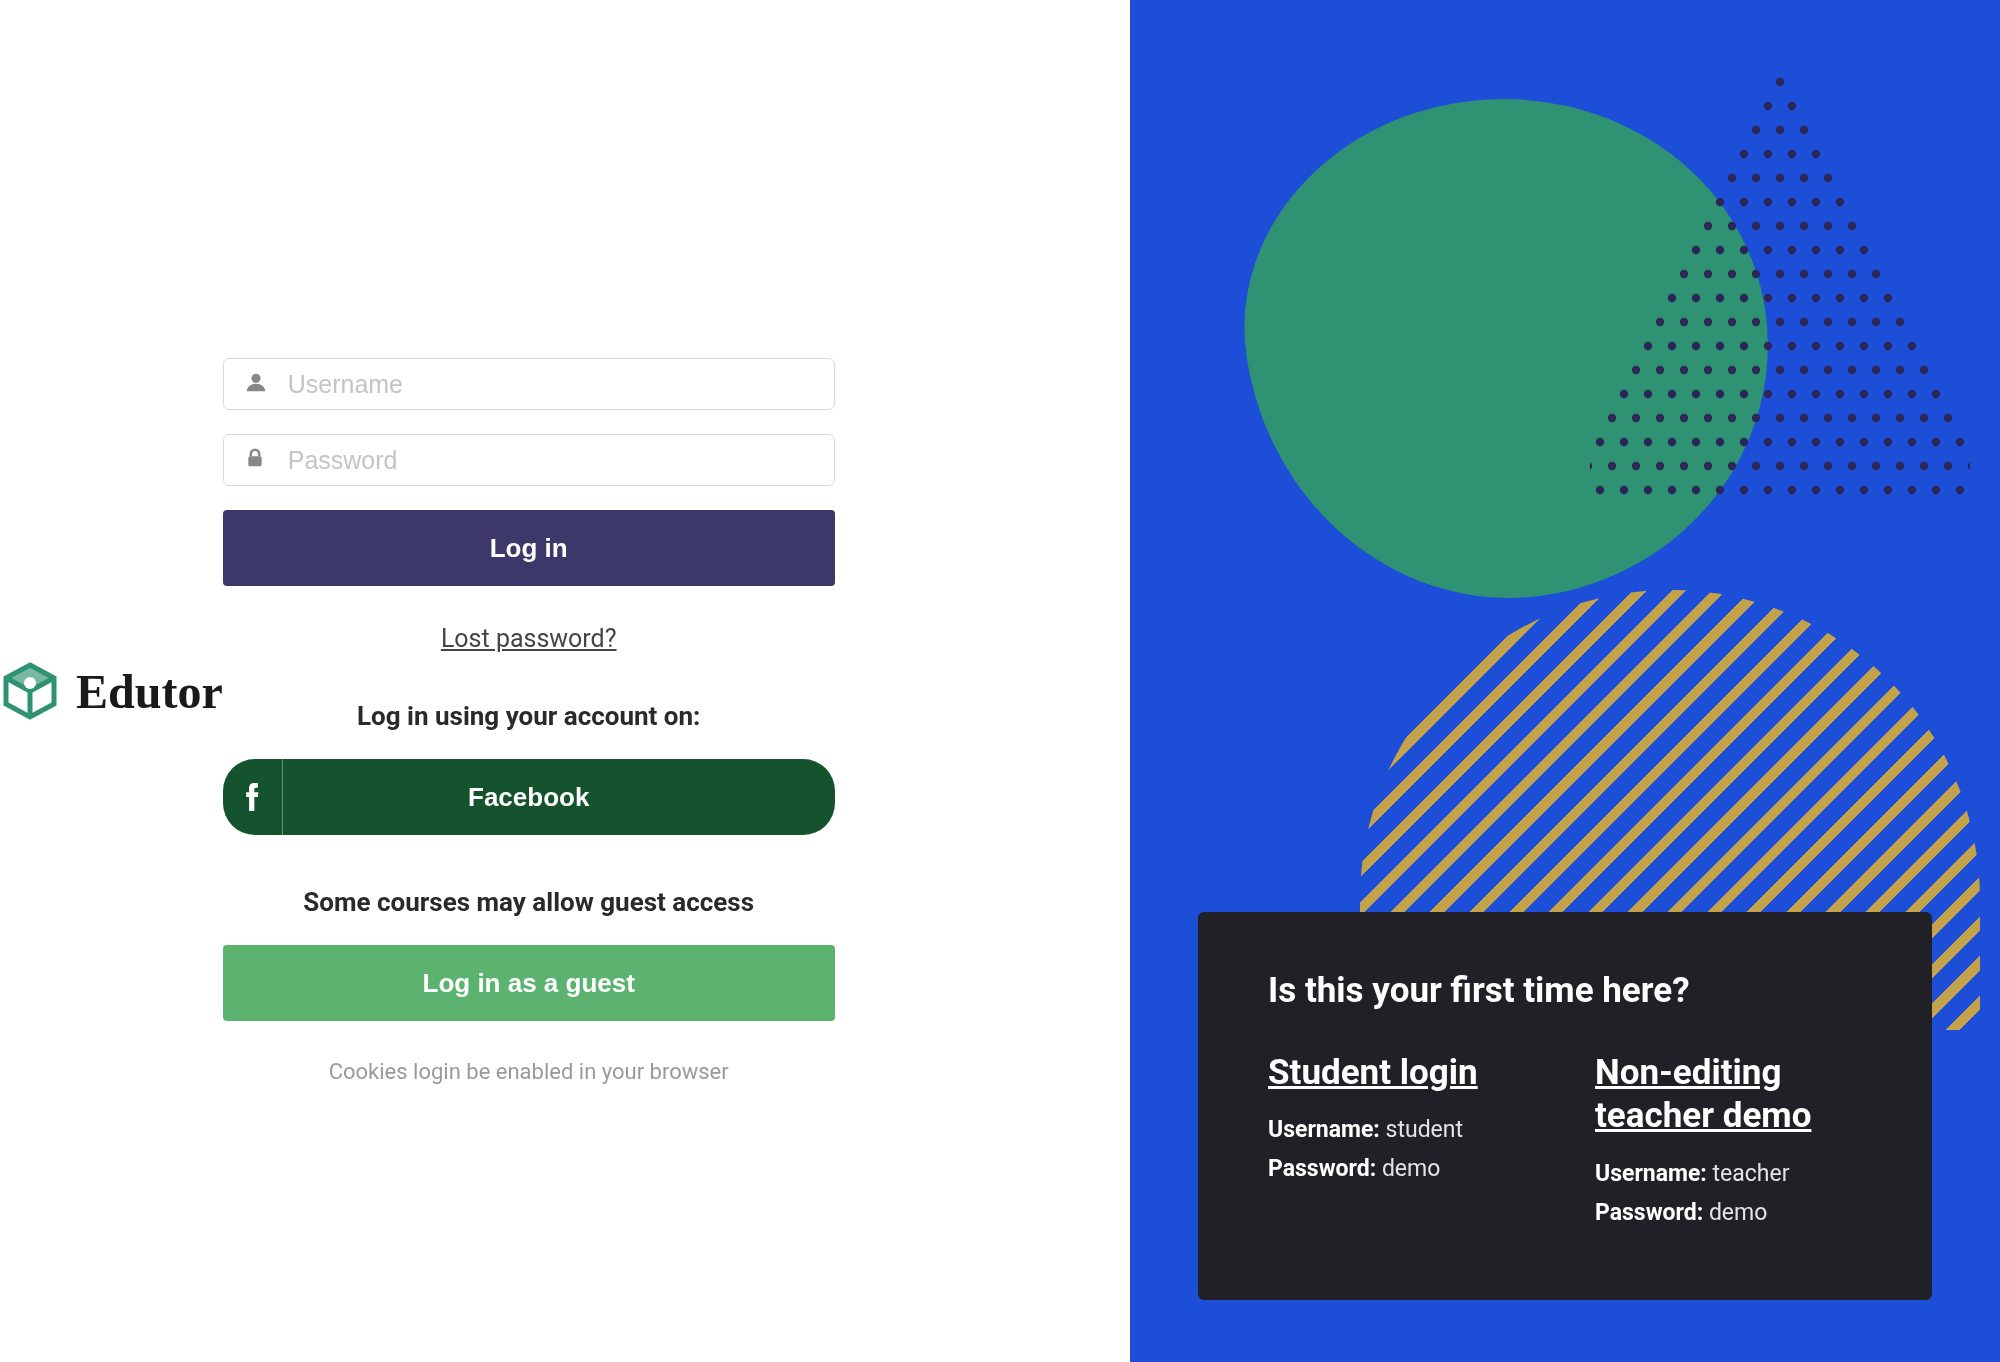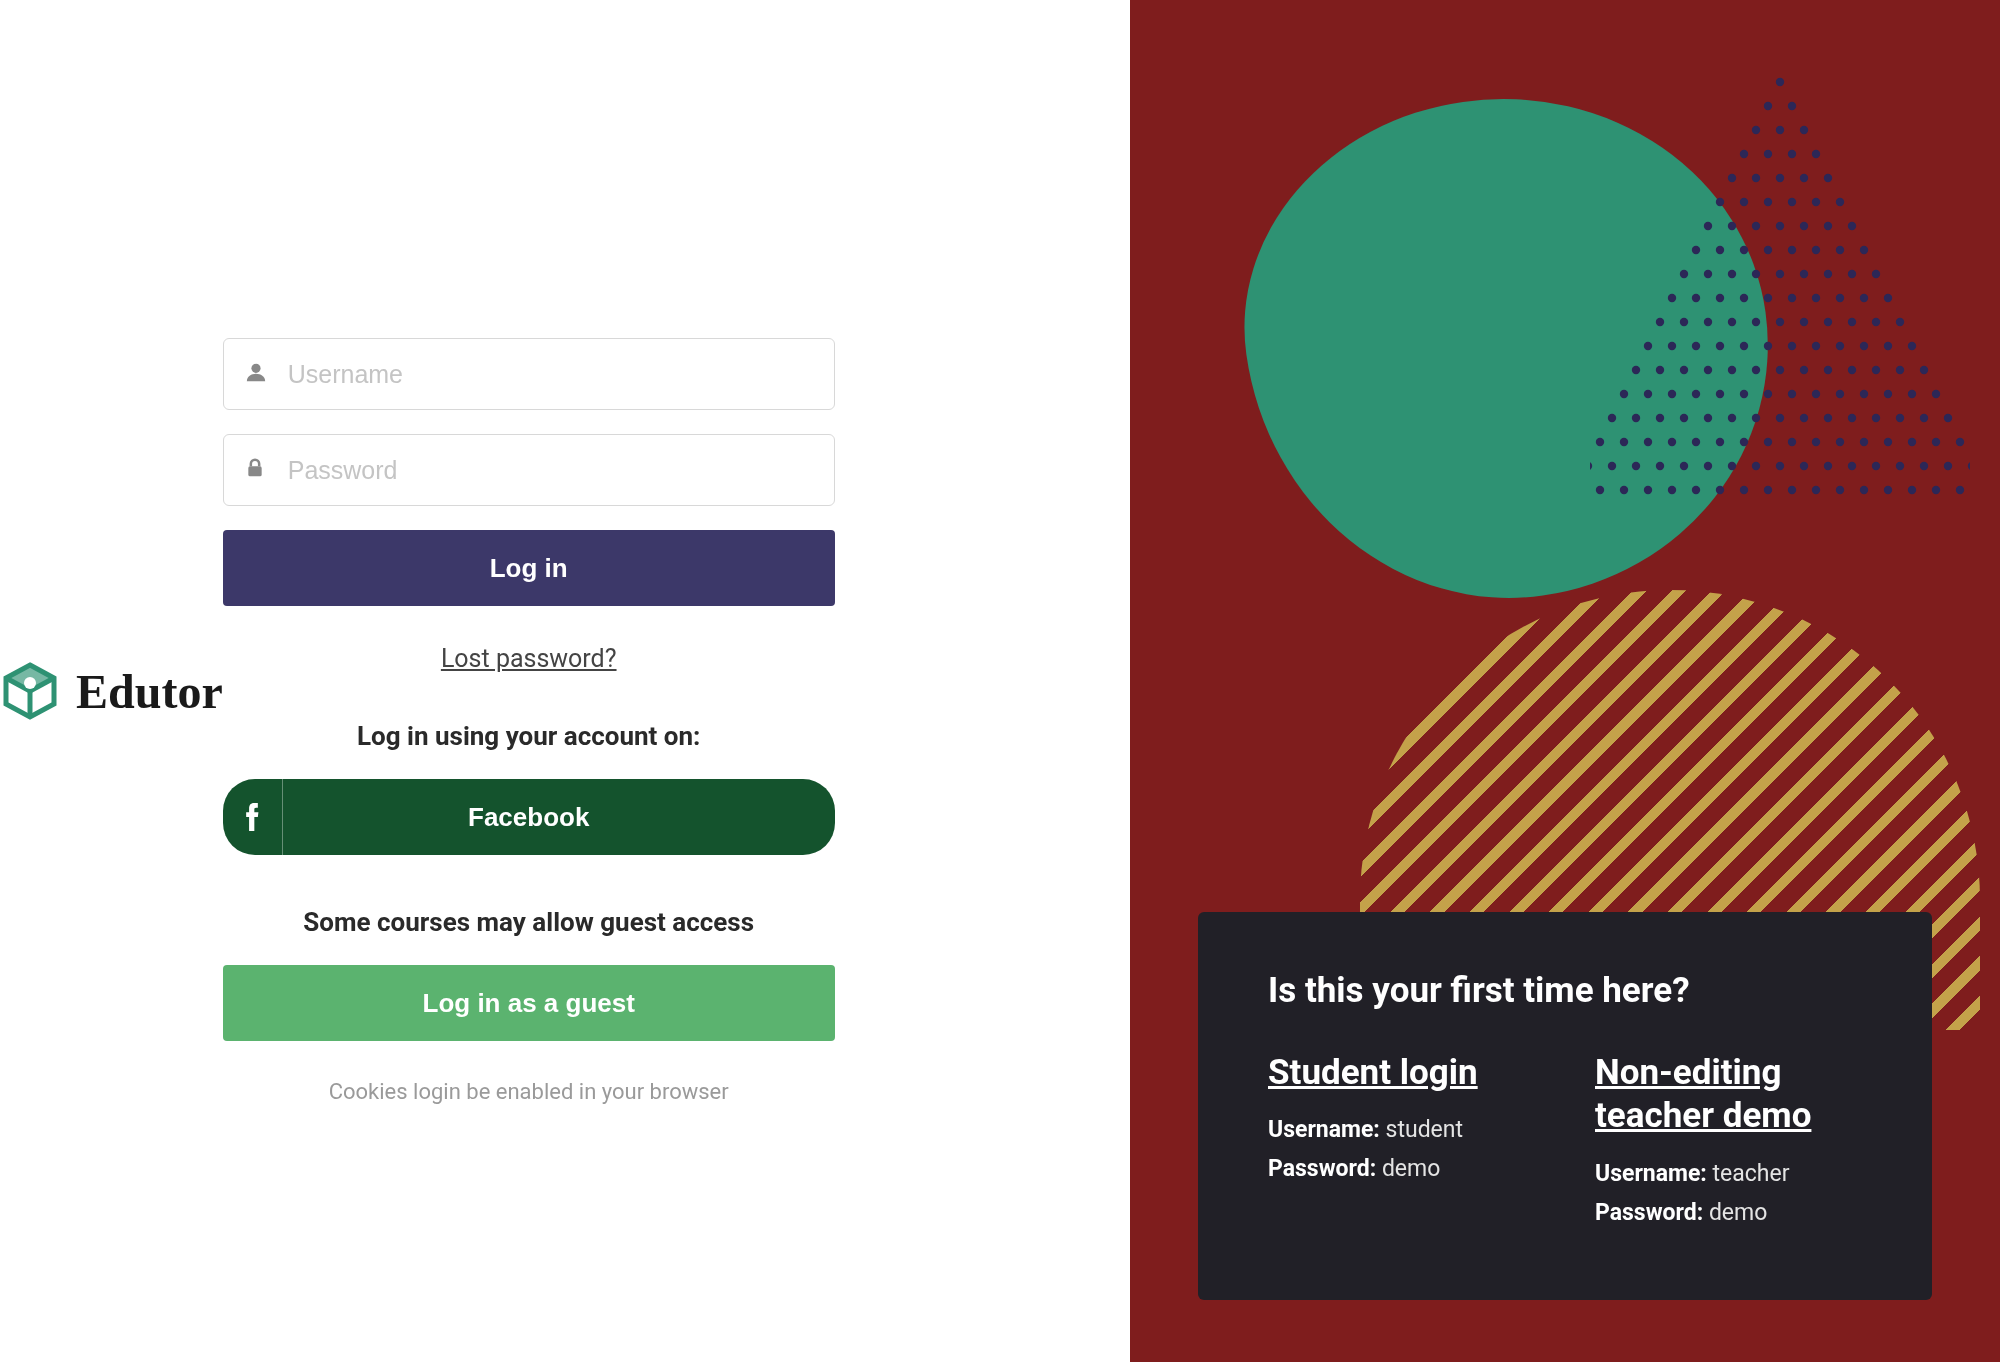"Username" .text-input { height: 72px -> 52px }
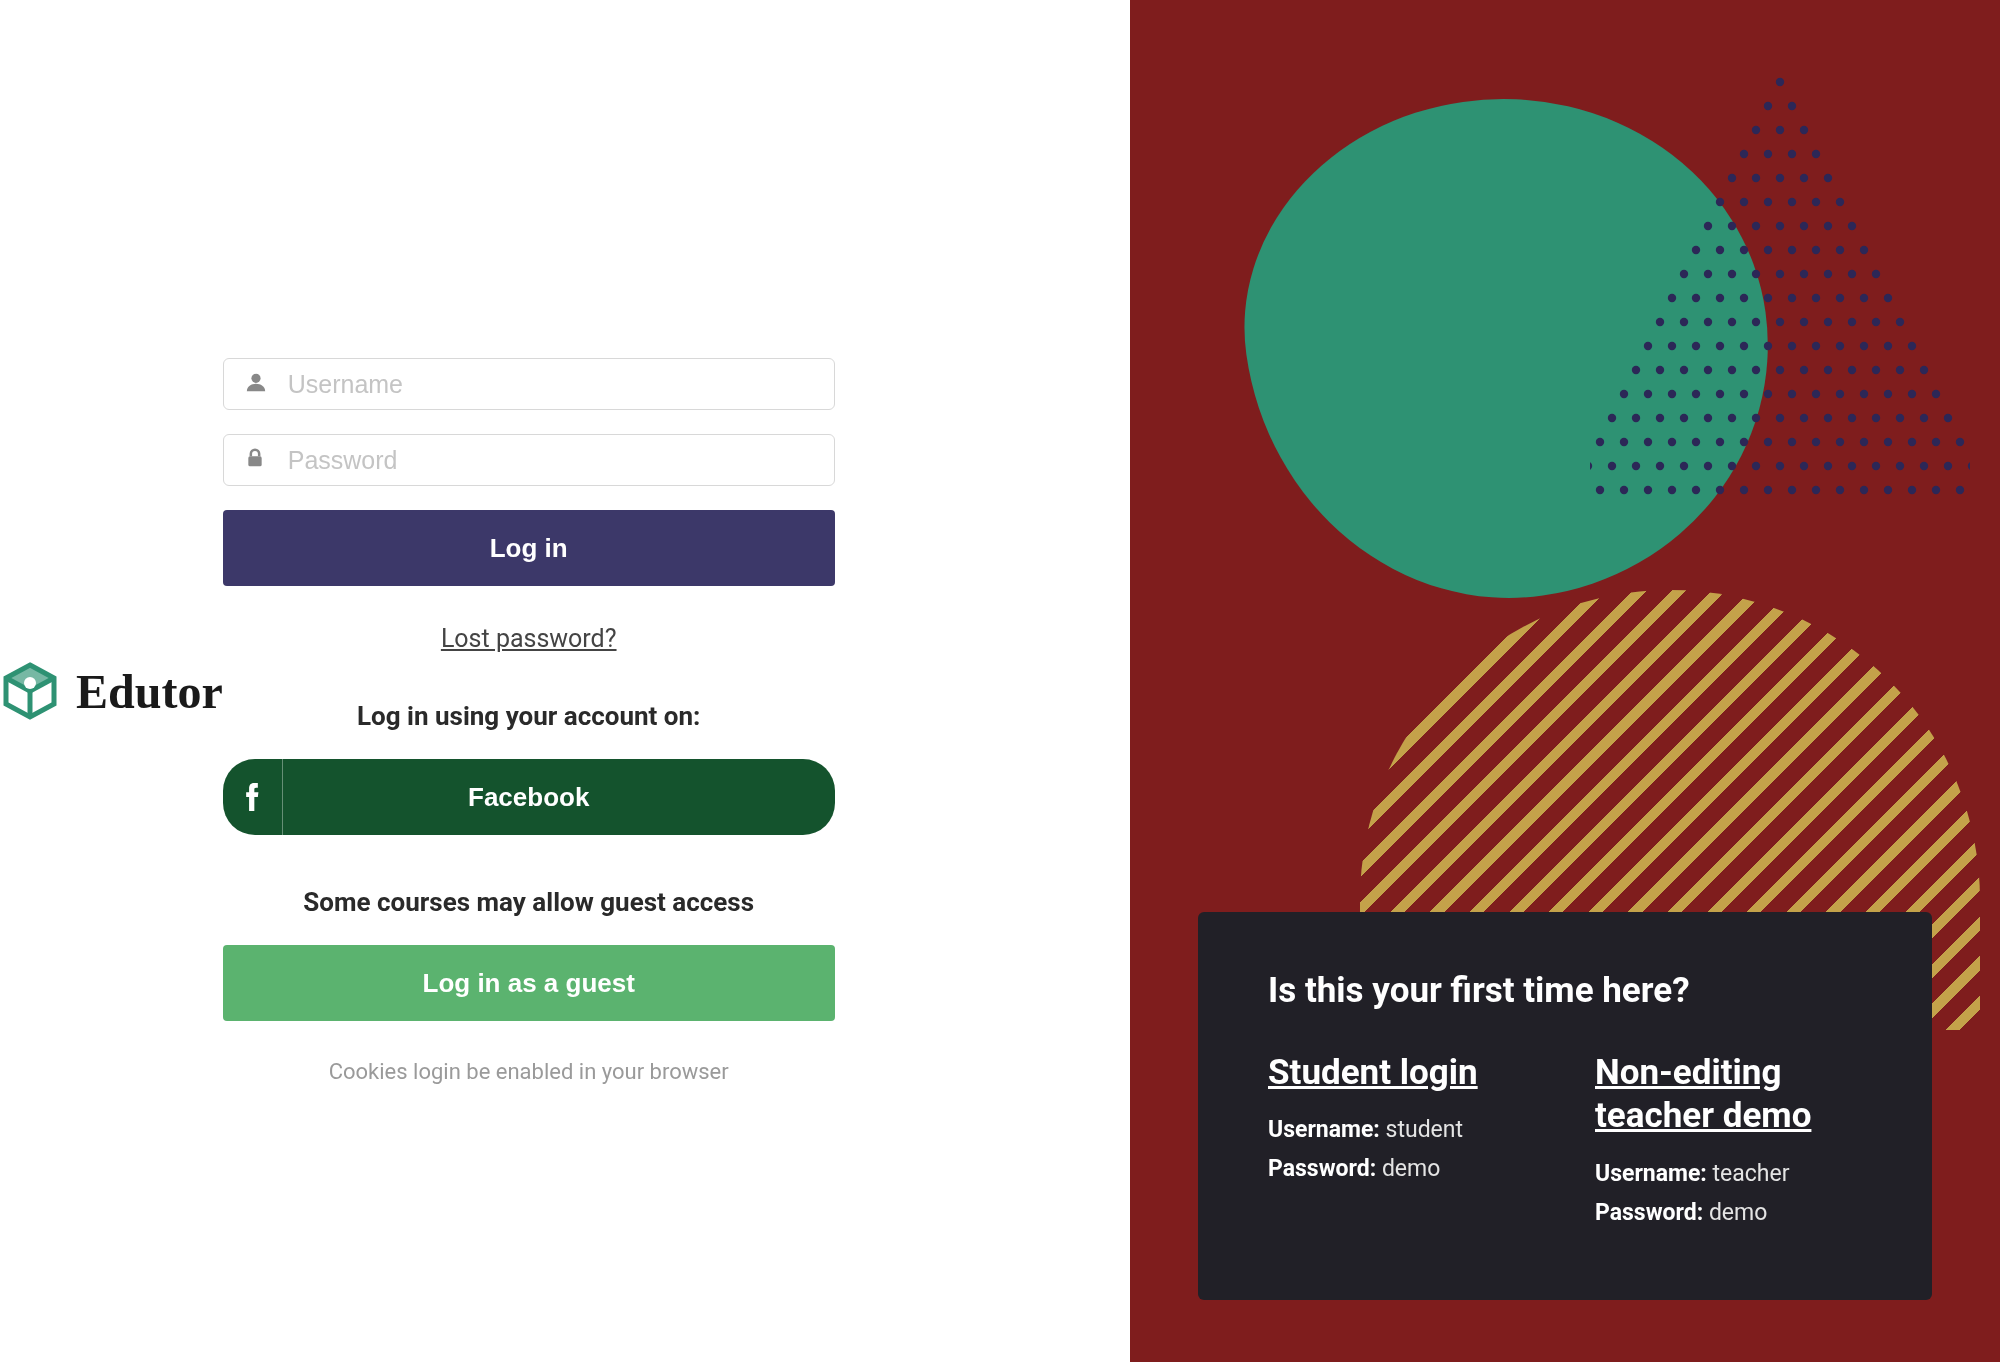"Is this your first time" .right-panel { background: #7f1d1d -> #1d4ed8 }
